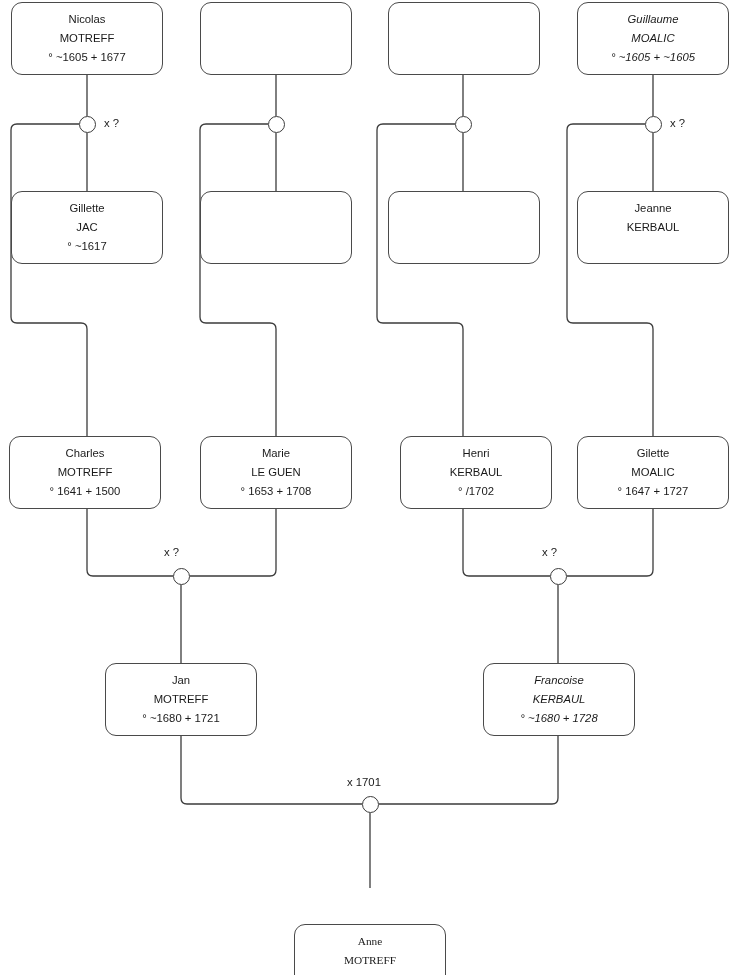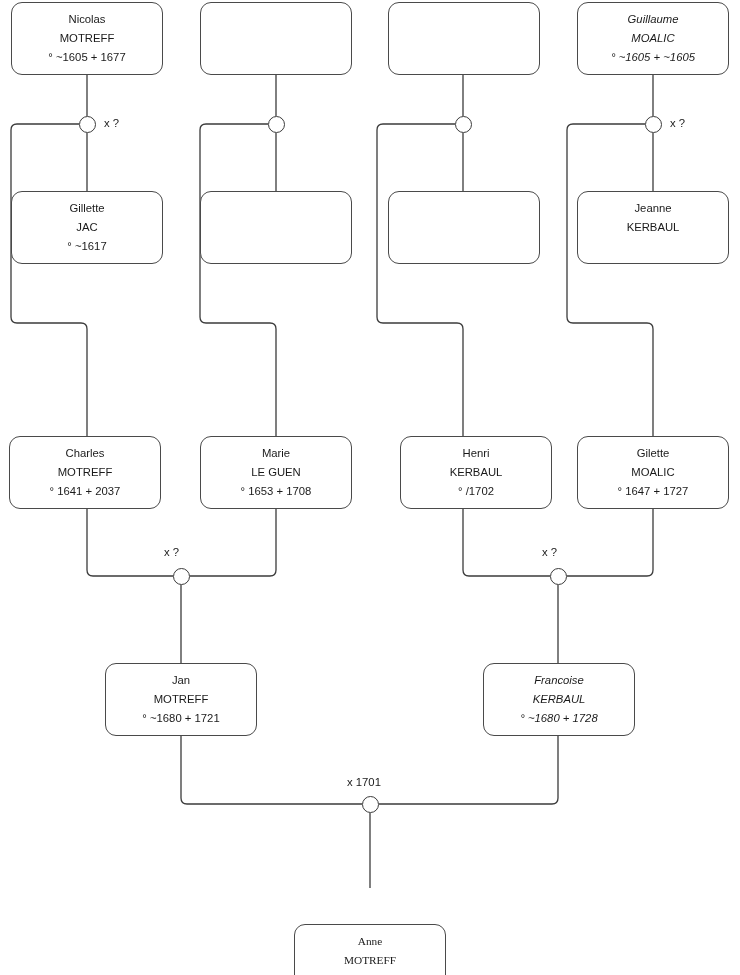"° 1641 + 2037" span.ln { text: 2037 -> 1500 }
